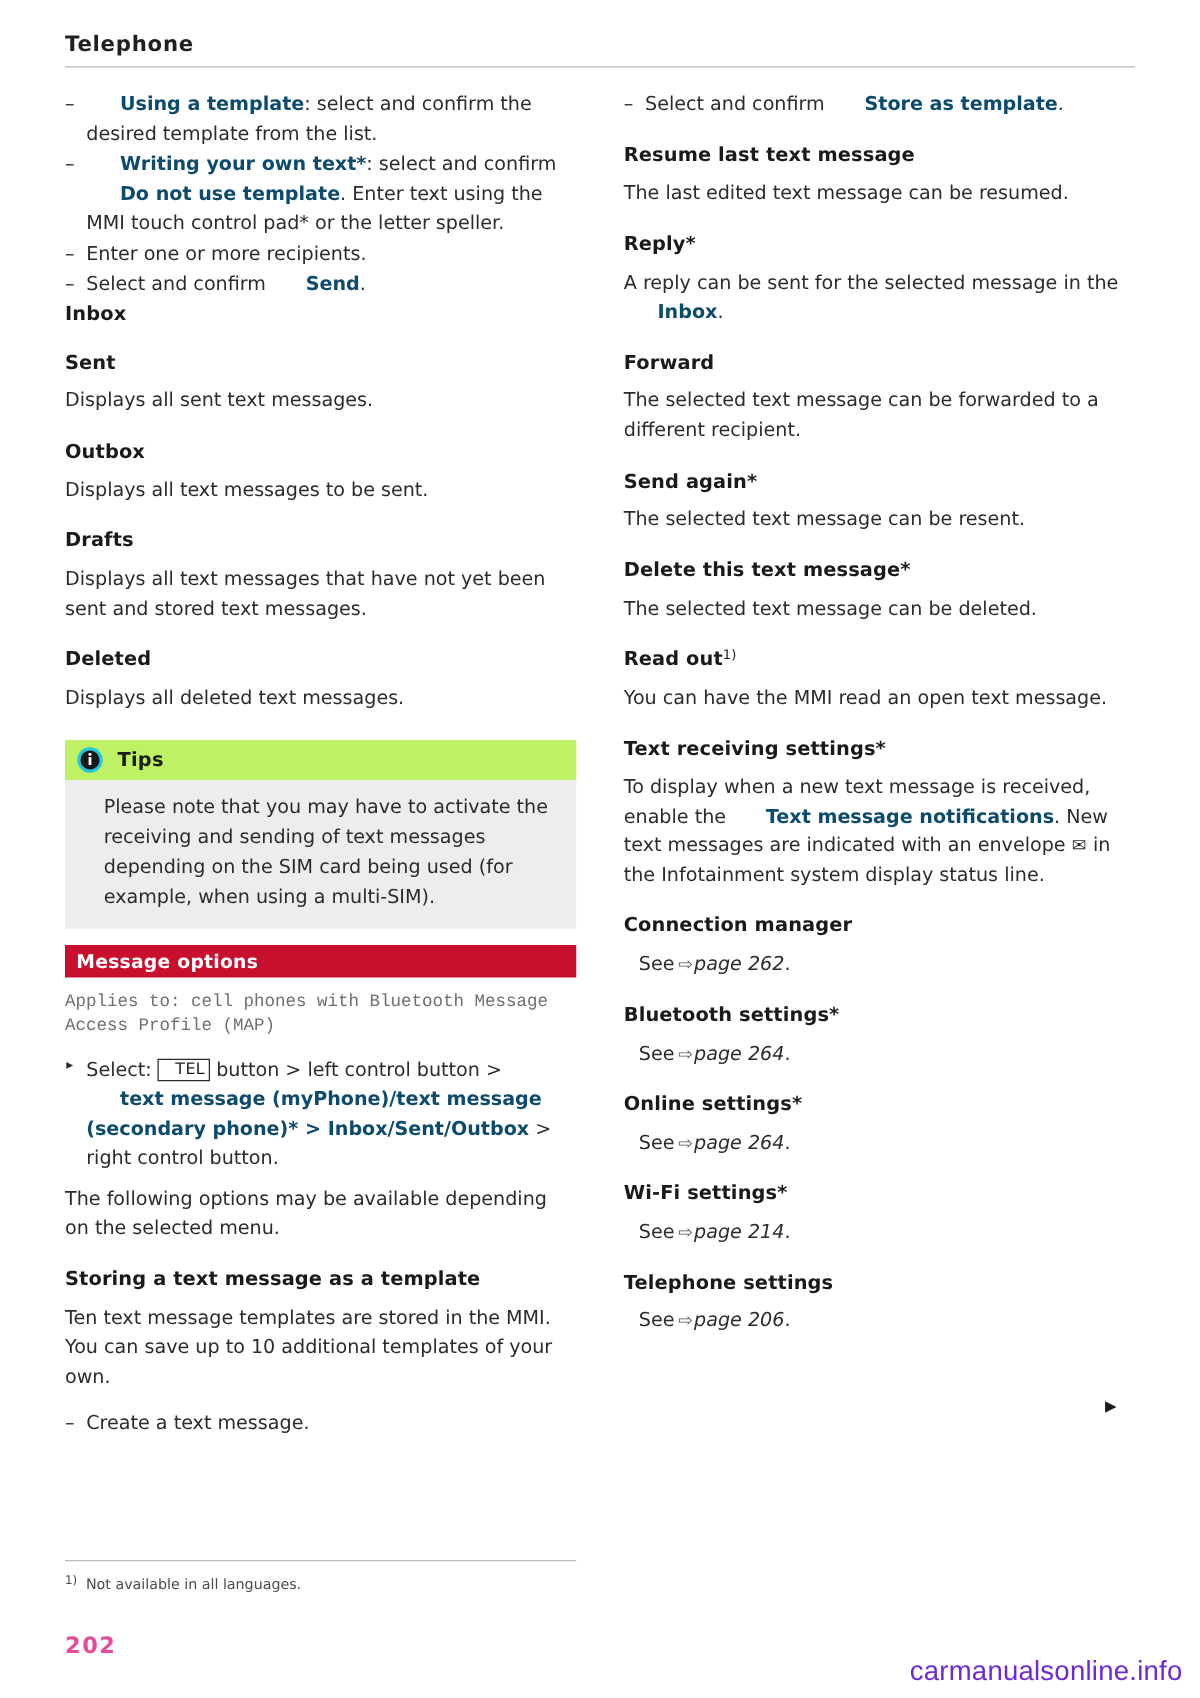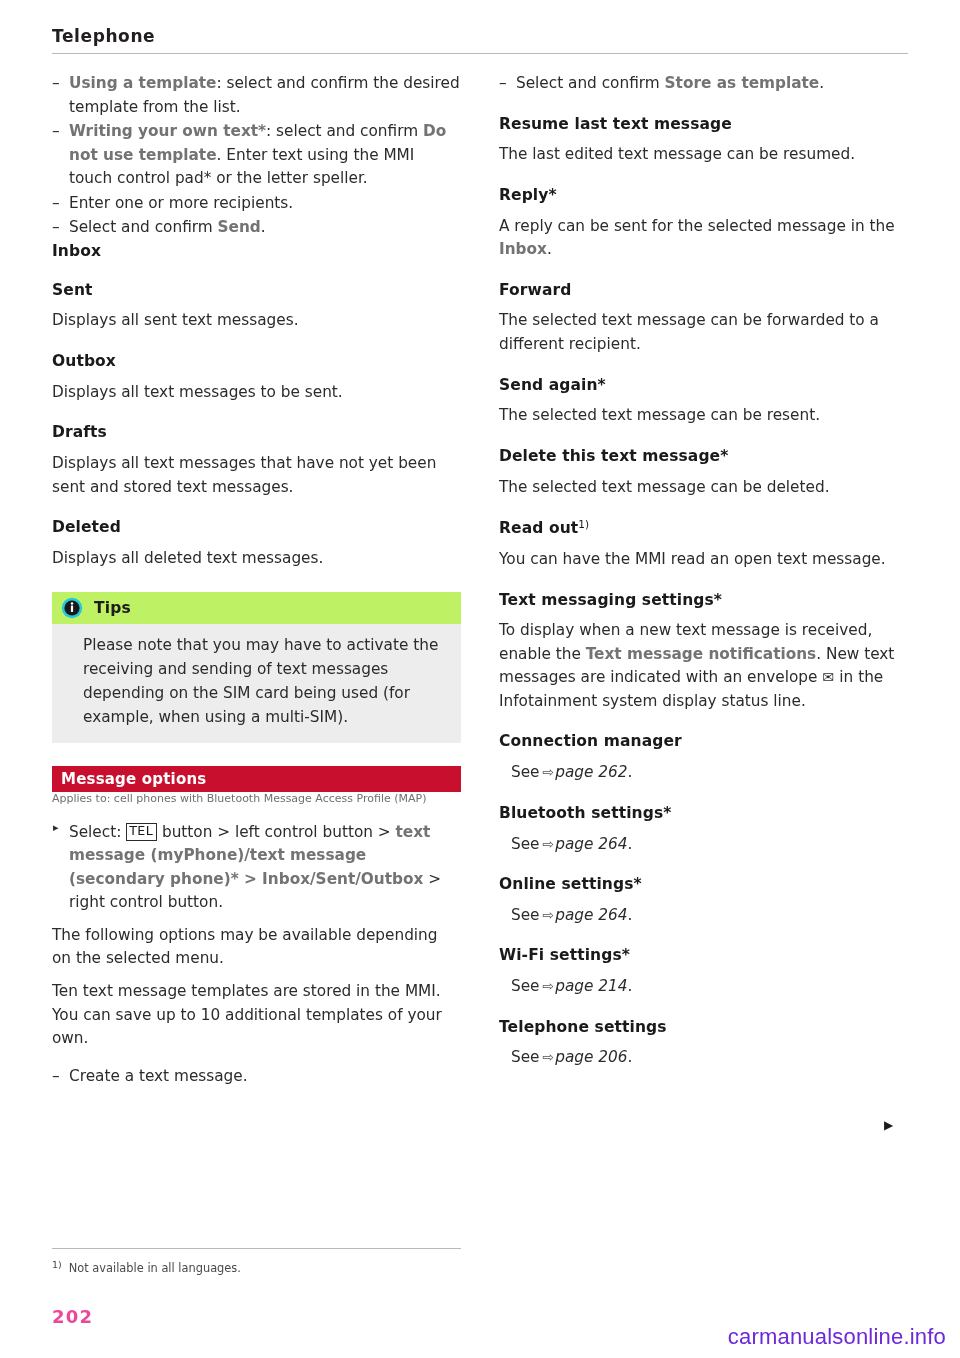"Using a template" b, strong { color: #737373 -> #0c4a6e; margin-left: none -> 27px }
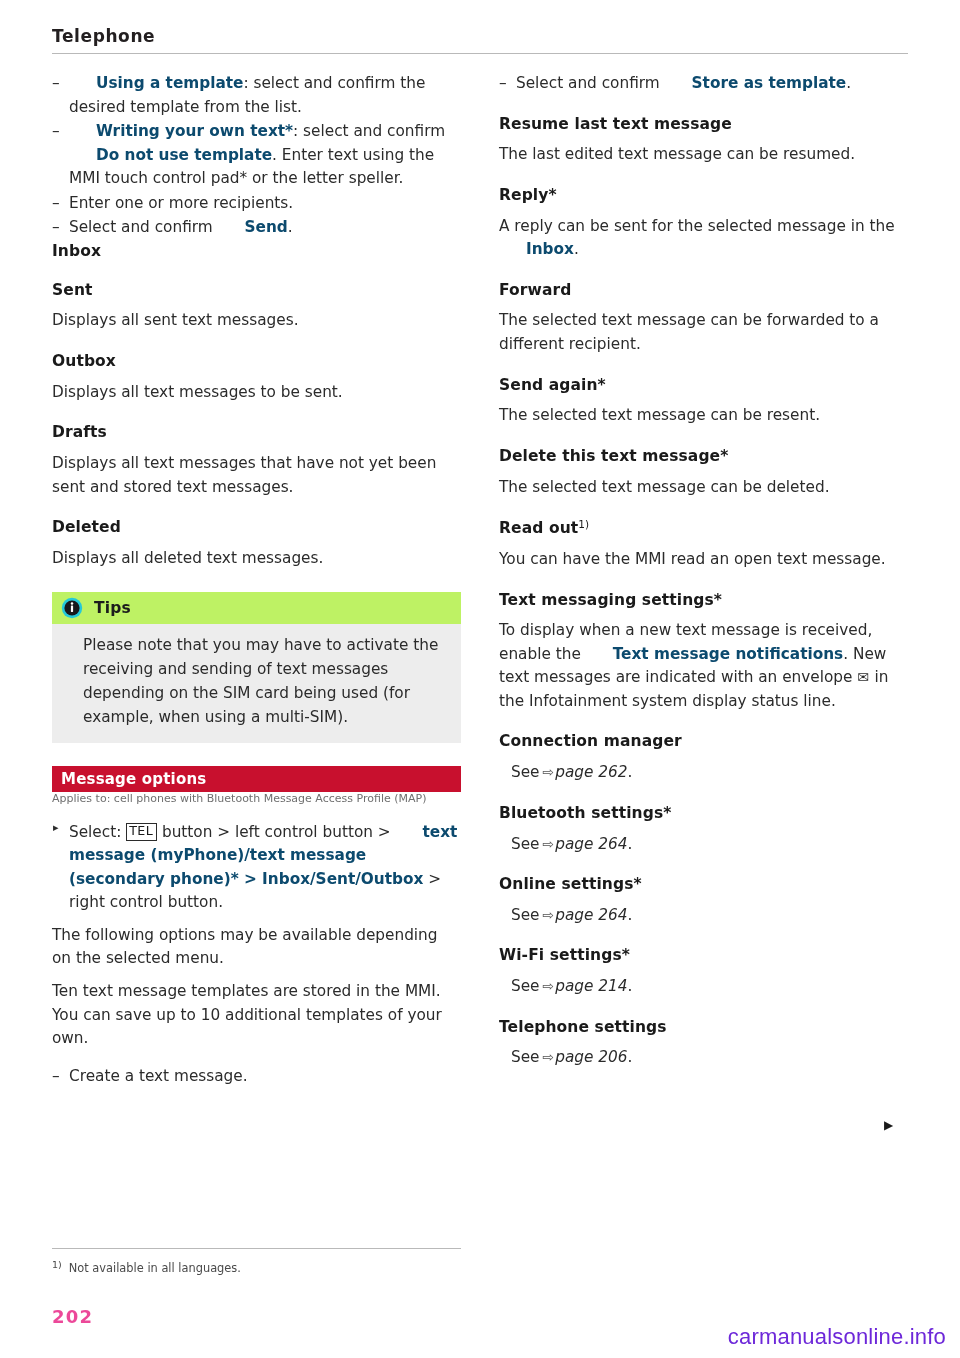"Text messaging settings*" div.h3 { text: messaging -> receiving }
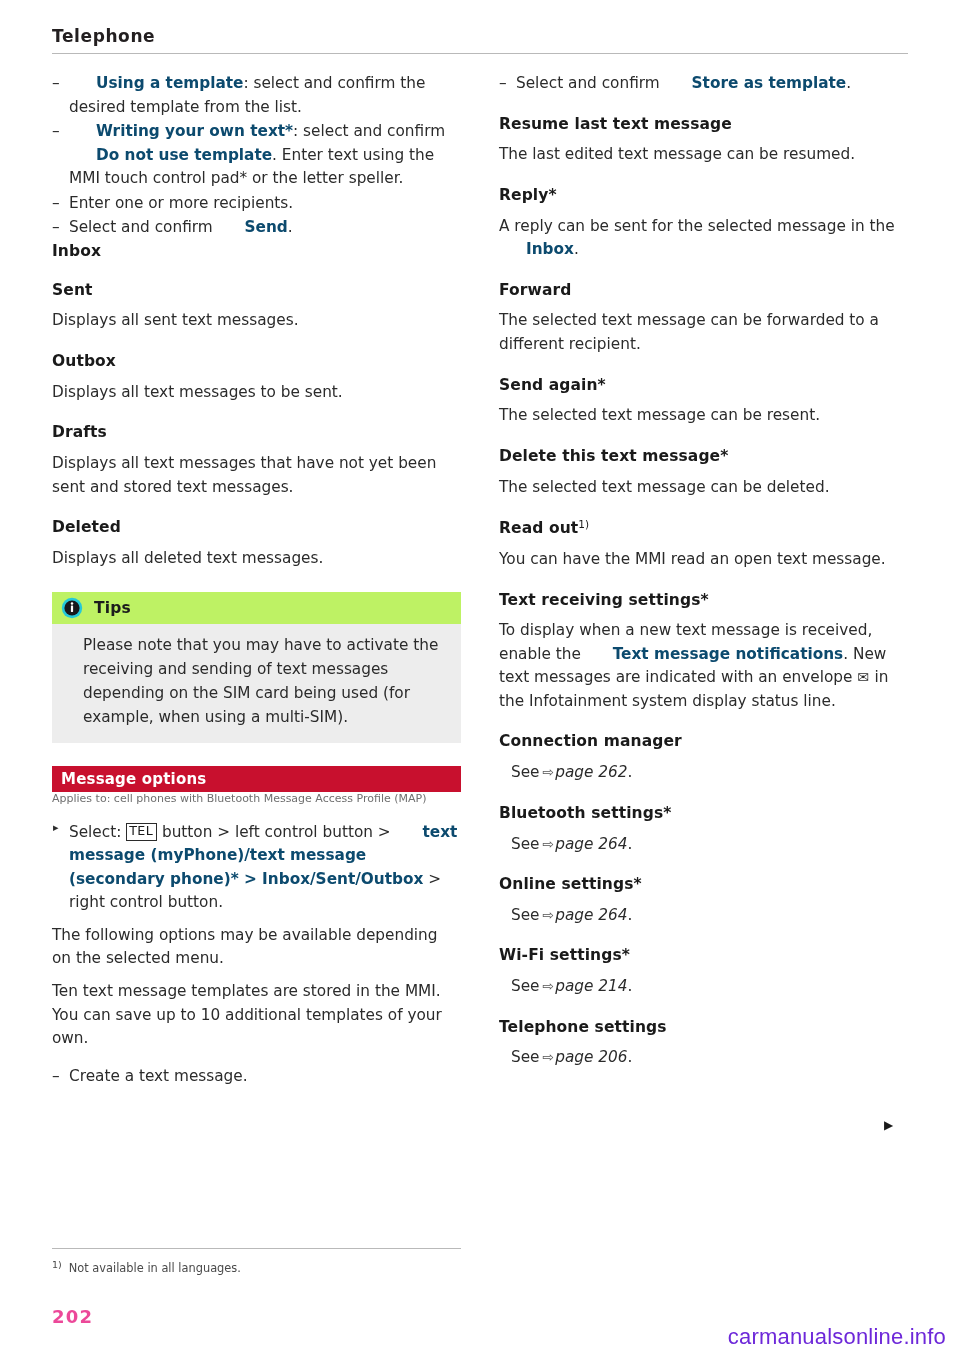"Message options" .redbar { margin-top: 23px -> 13px }
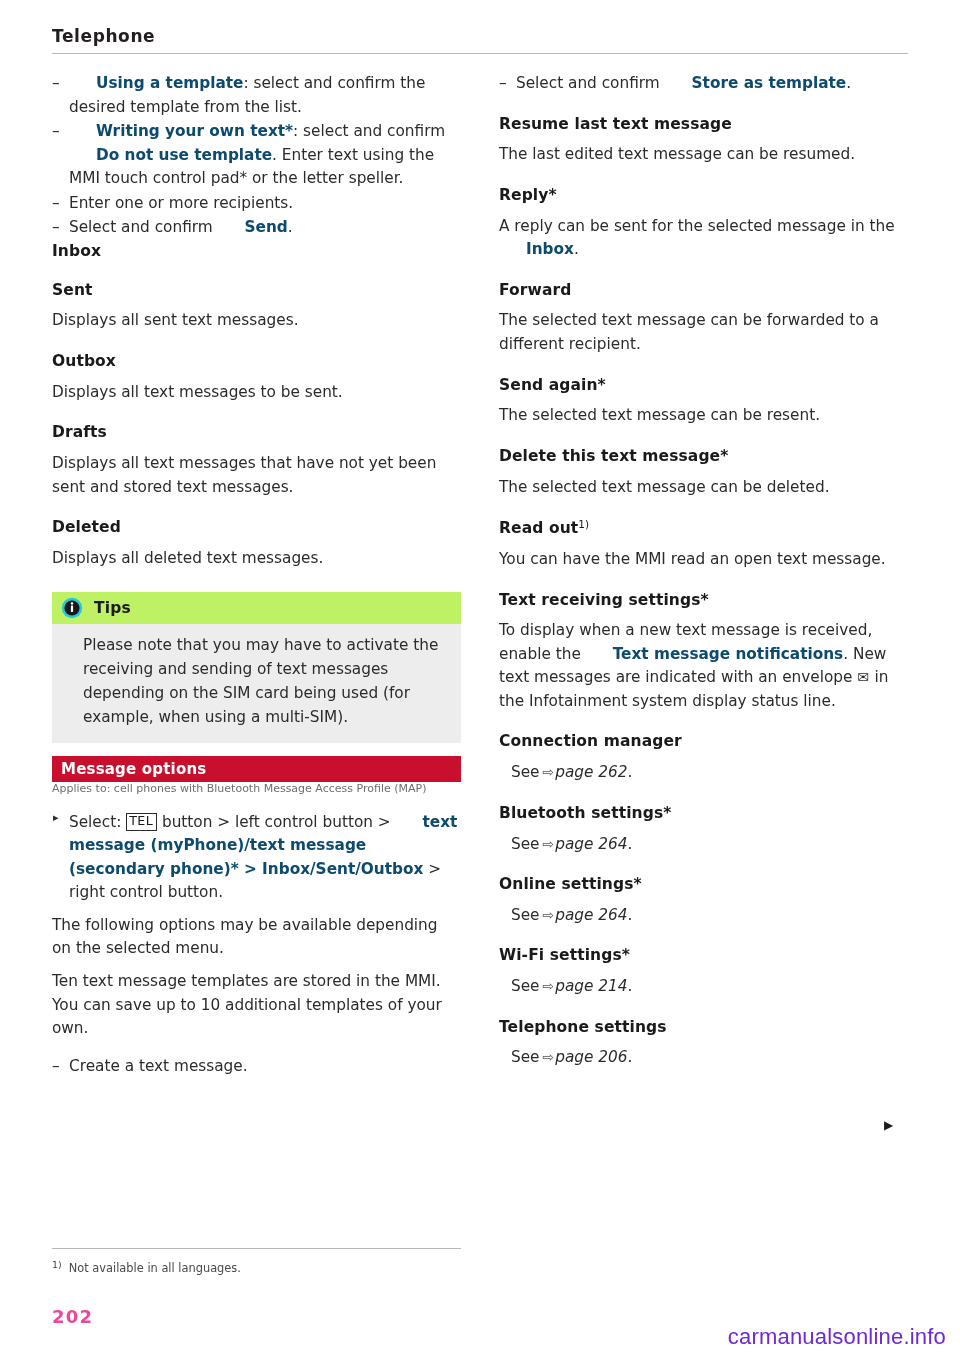"Applies to: cell phones with" .applies { font-family: none -> Liberation Mono, monospace; font-size: 11px -> 14px; margin-top: 0 -> 11px }
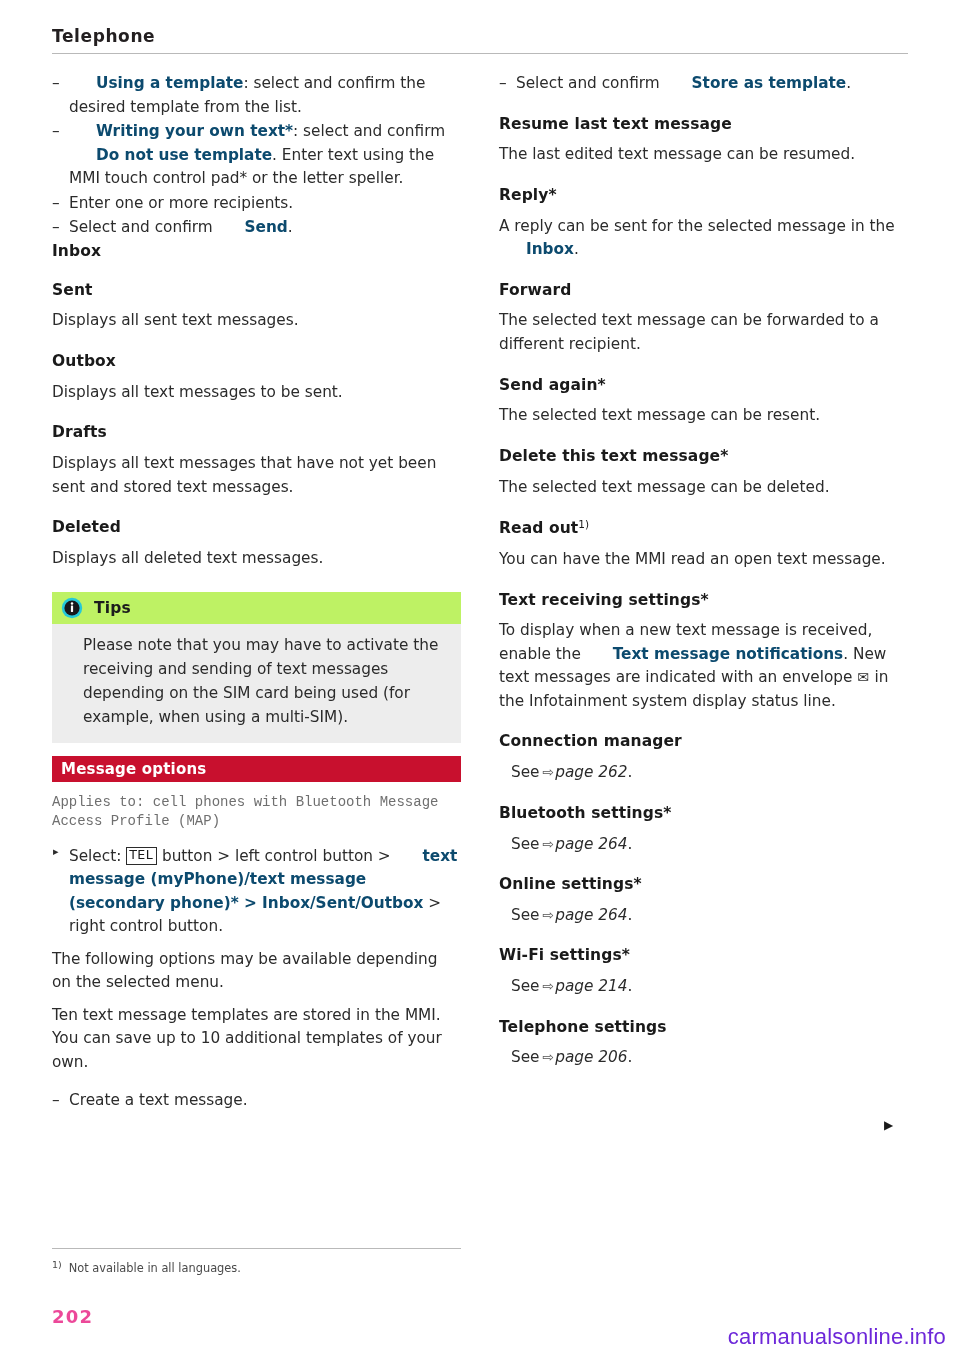"TEL" .keycap { padding: 0px 3px 1px 2px -> 0px 3px 1px 13px }
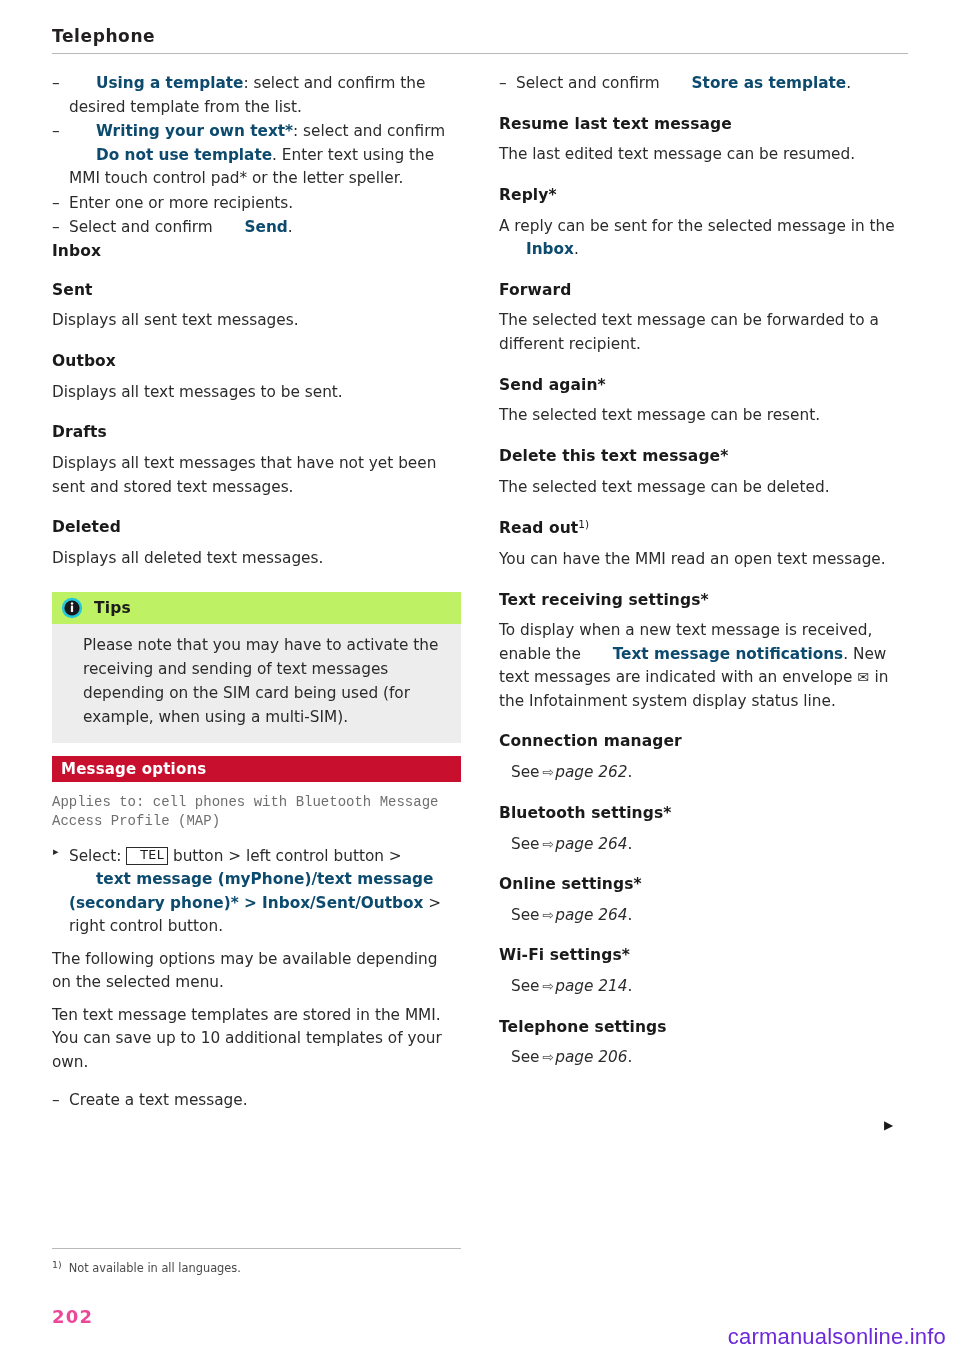"Storing a text message as" div.h3 { html: none -> <div>Storing a text message as a template</div> }
